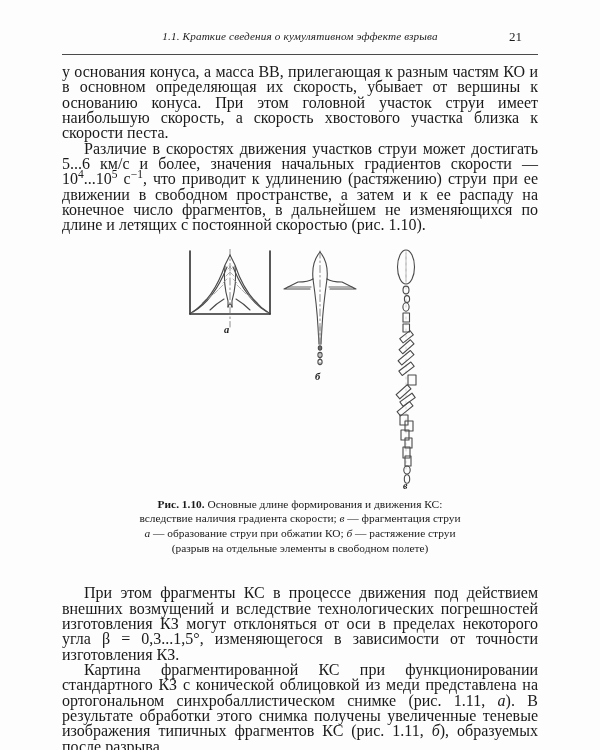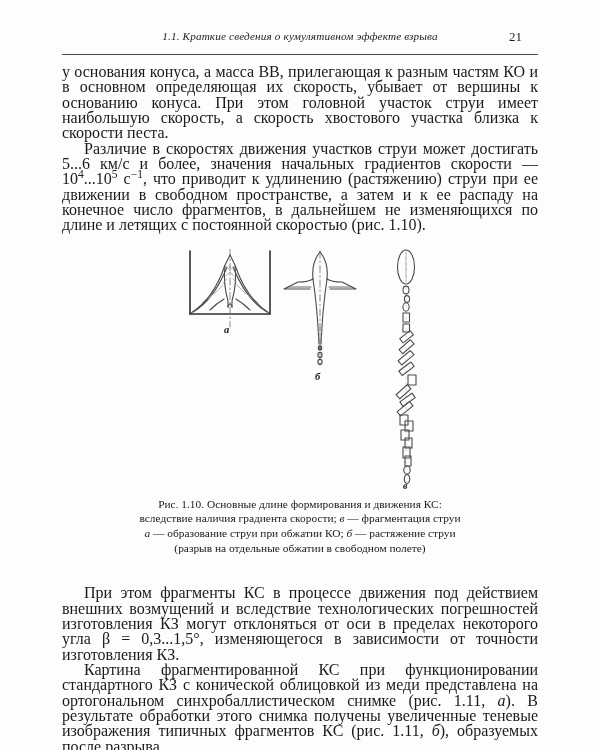"Рис. 1.10." .figcaption .fignum { font-weight: normal -> bold }
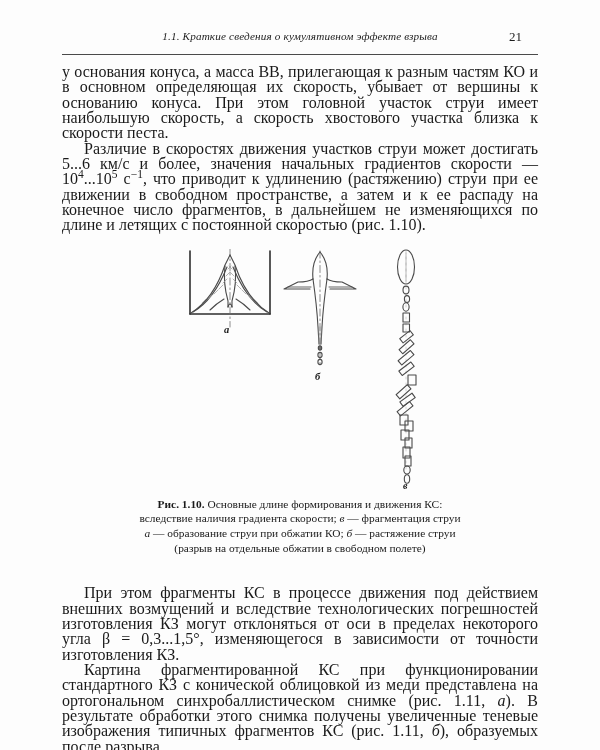"(разрыв на отдельные обжатии в" div.figcaption-sub { text: обжатии -> элементы }
